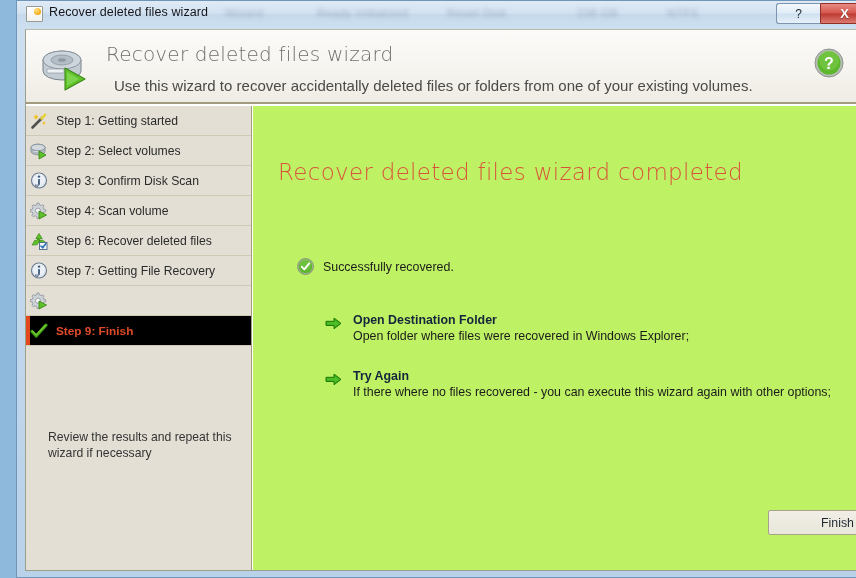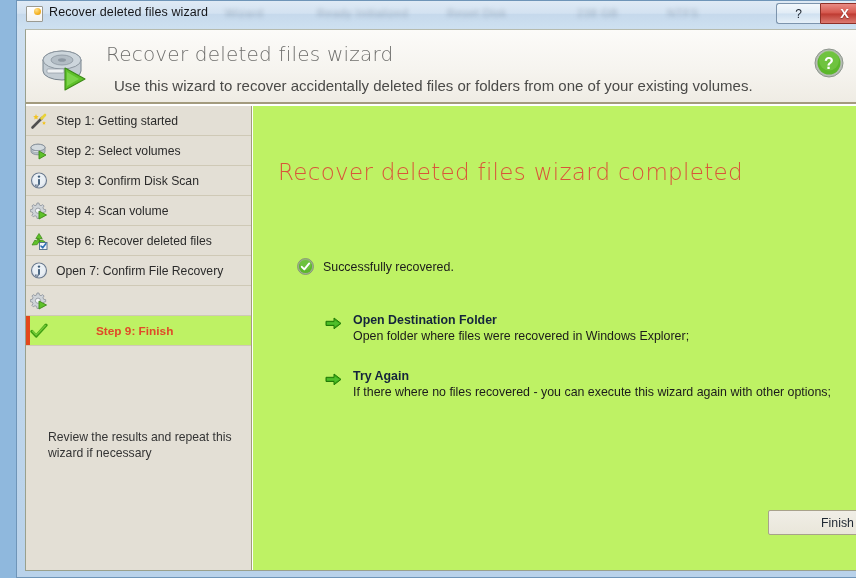"Open 7: Confirm File Recovery" span.slabel { text: Open 7: Confirm -> Step 7: Getting }
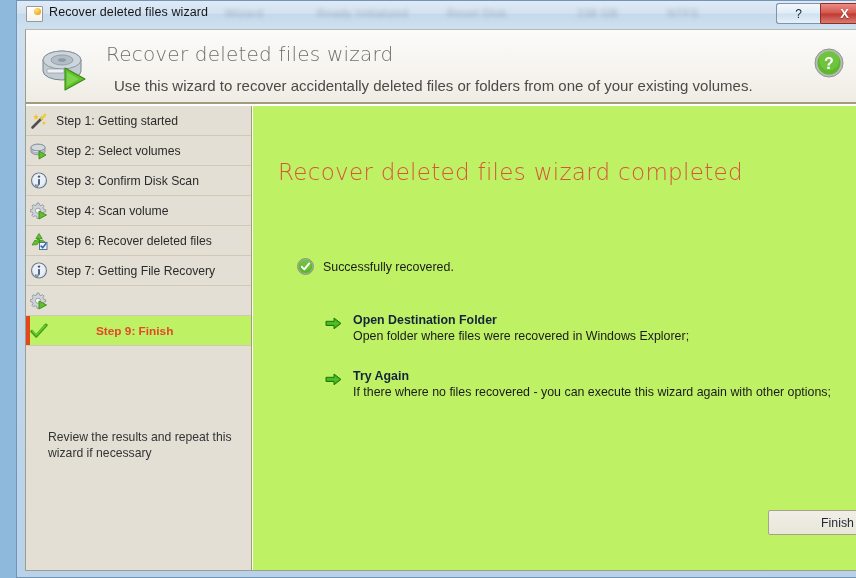"Step 9: Finish" .step.active { background: #bef264 -> #000000; gap: 40px -> none }
